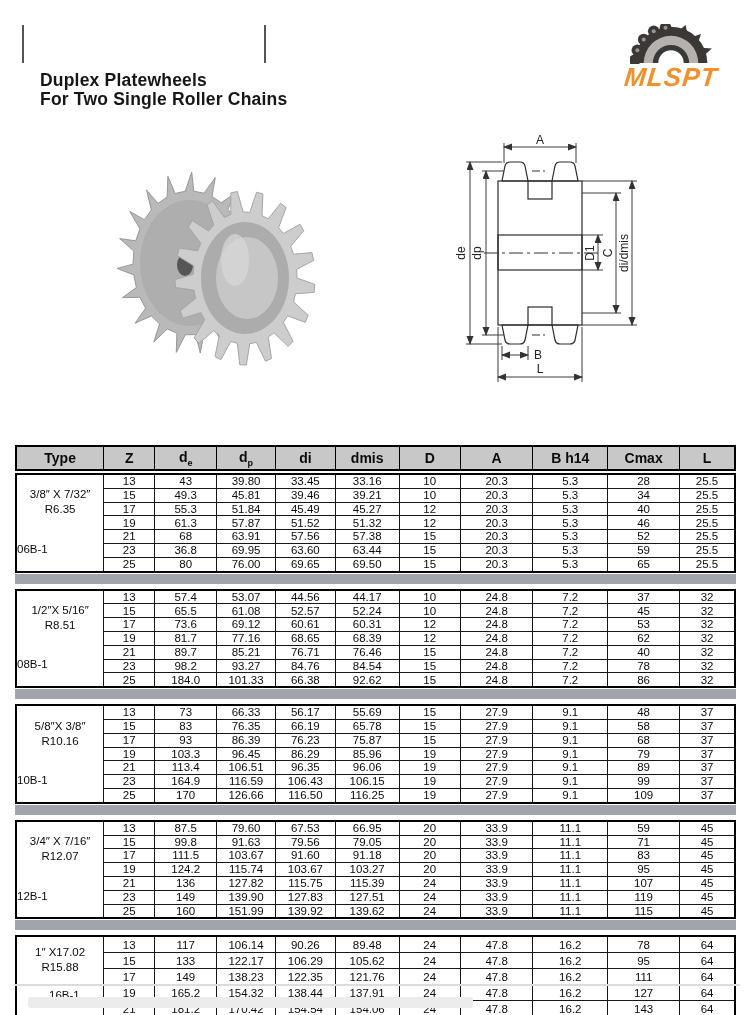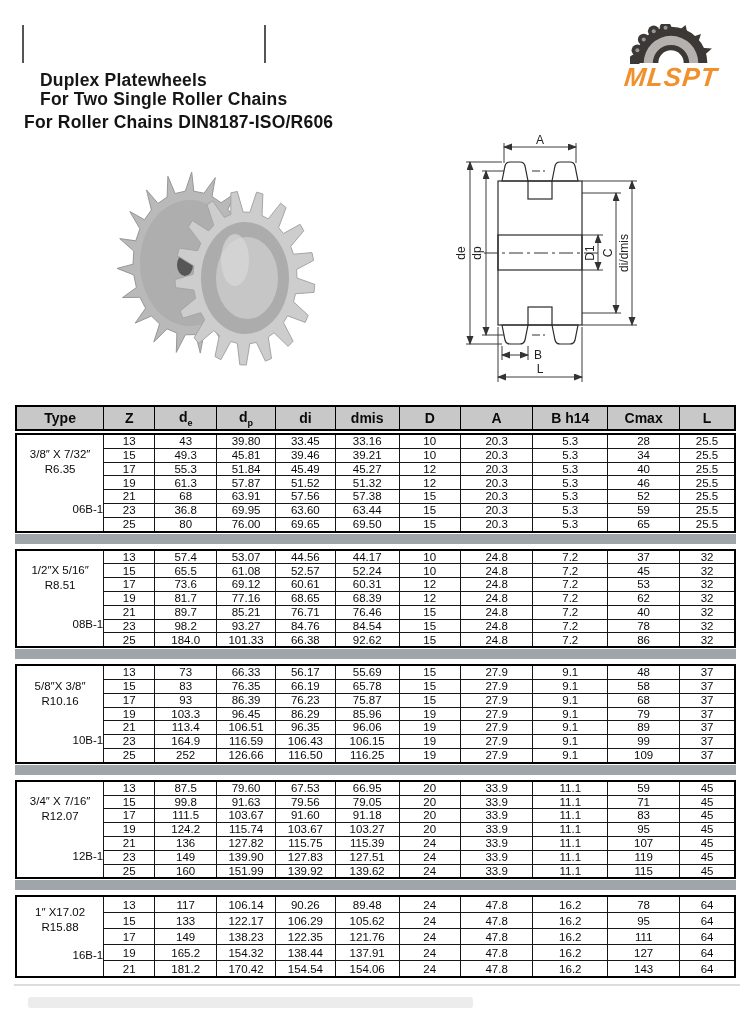"For Roller Chains DIN8187-ISO/R606" div.subtitle { html: <div>For Roller Chains DIN8187-ISO/R606</div> -> none }
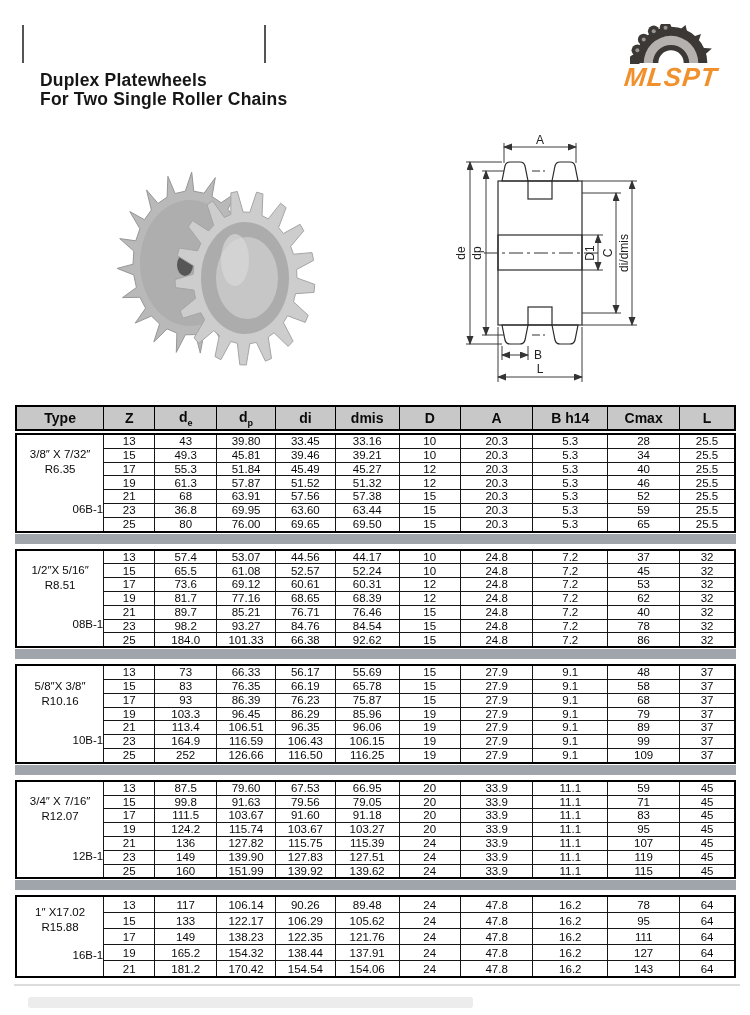"Type" .spec-header { margin-top: none -> 40px }
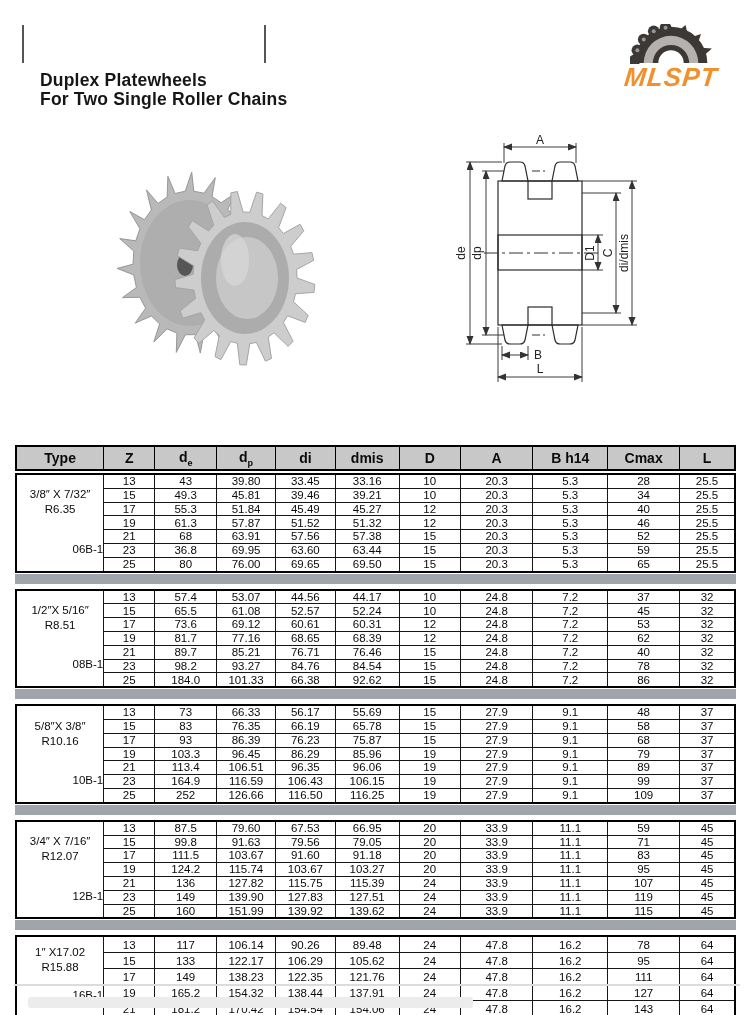"06B-1" .type-code { text-align: right -> left }
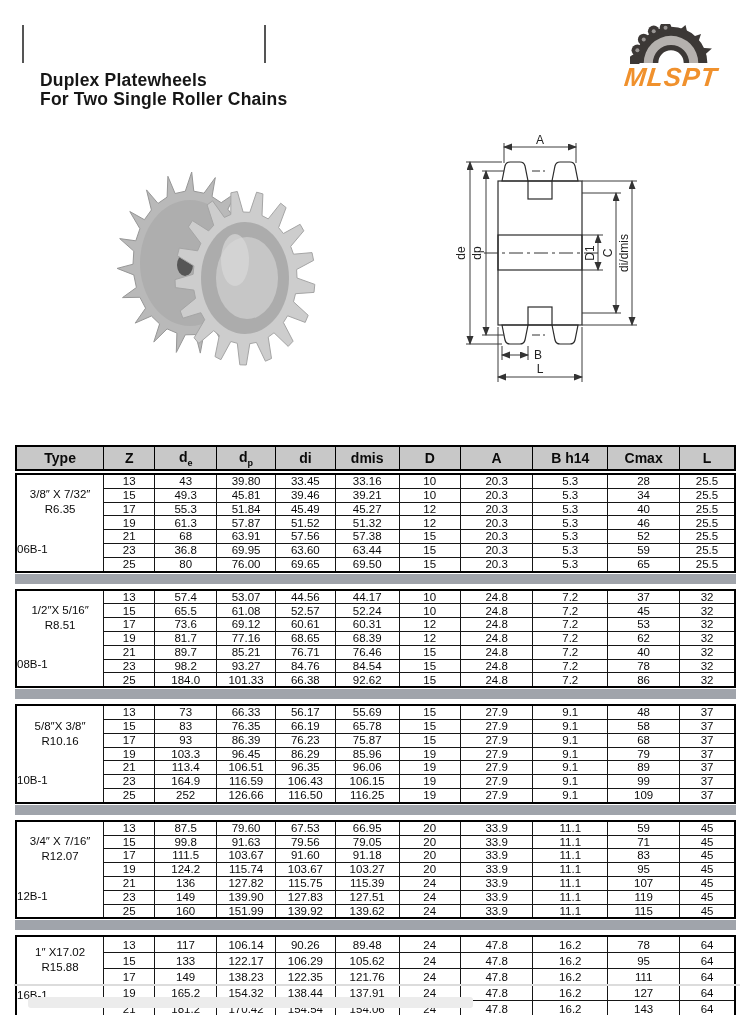"252" td { text: 252 -> 170 }
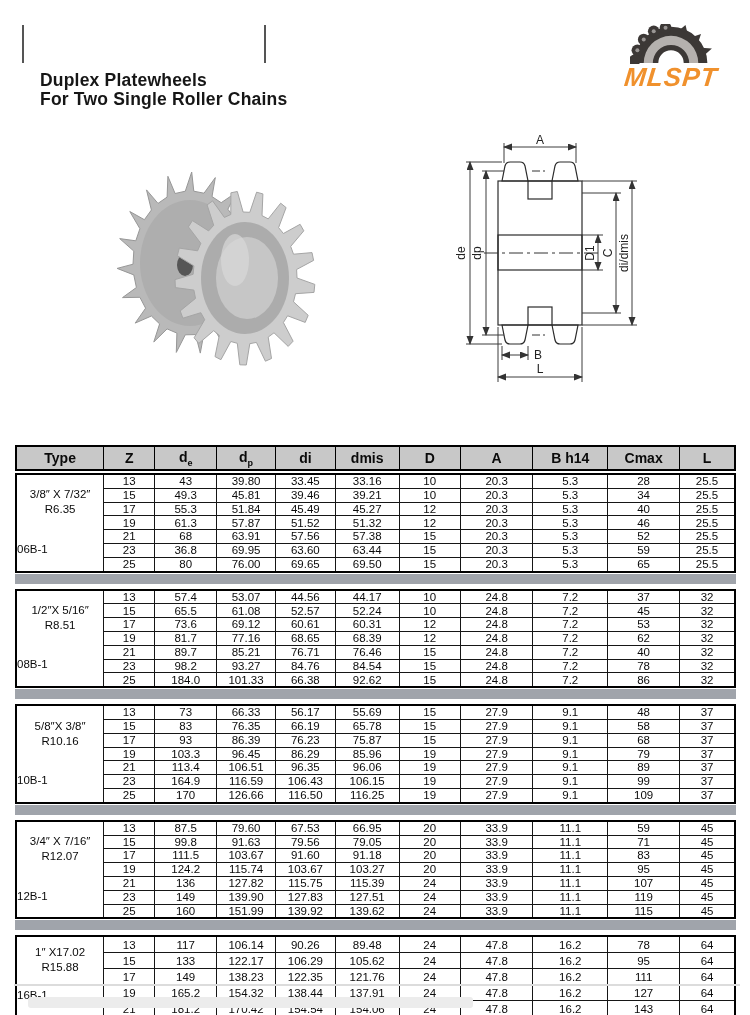"16B-1" table.group.tall .type-code { margin-left: none -> 32px }
